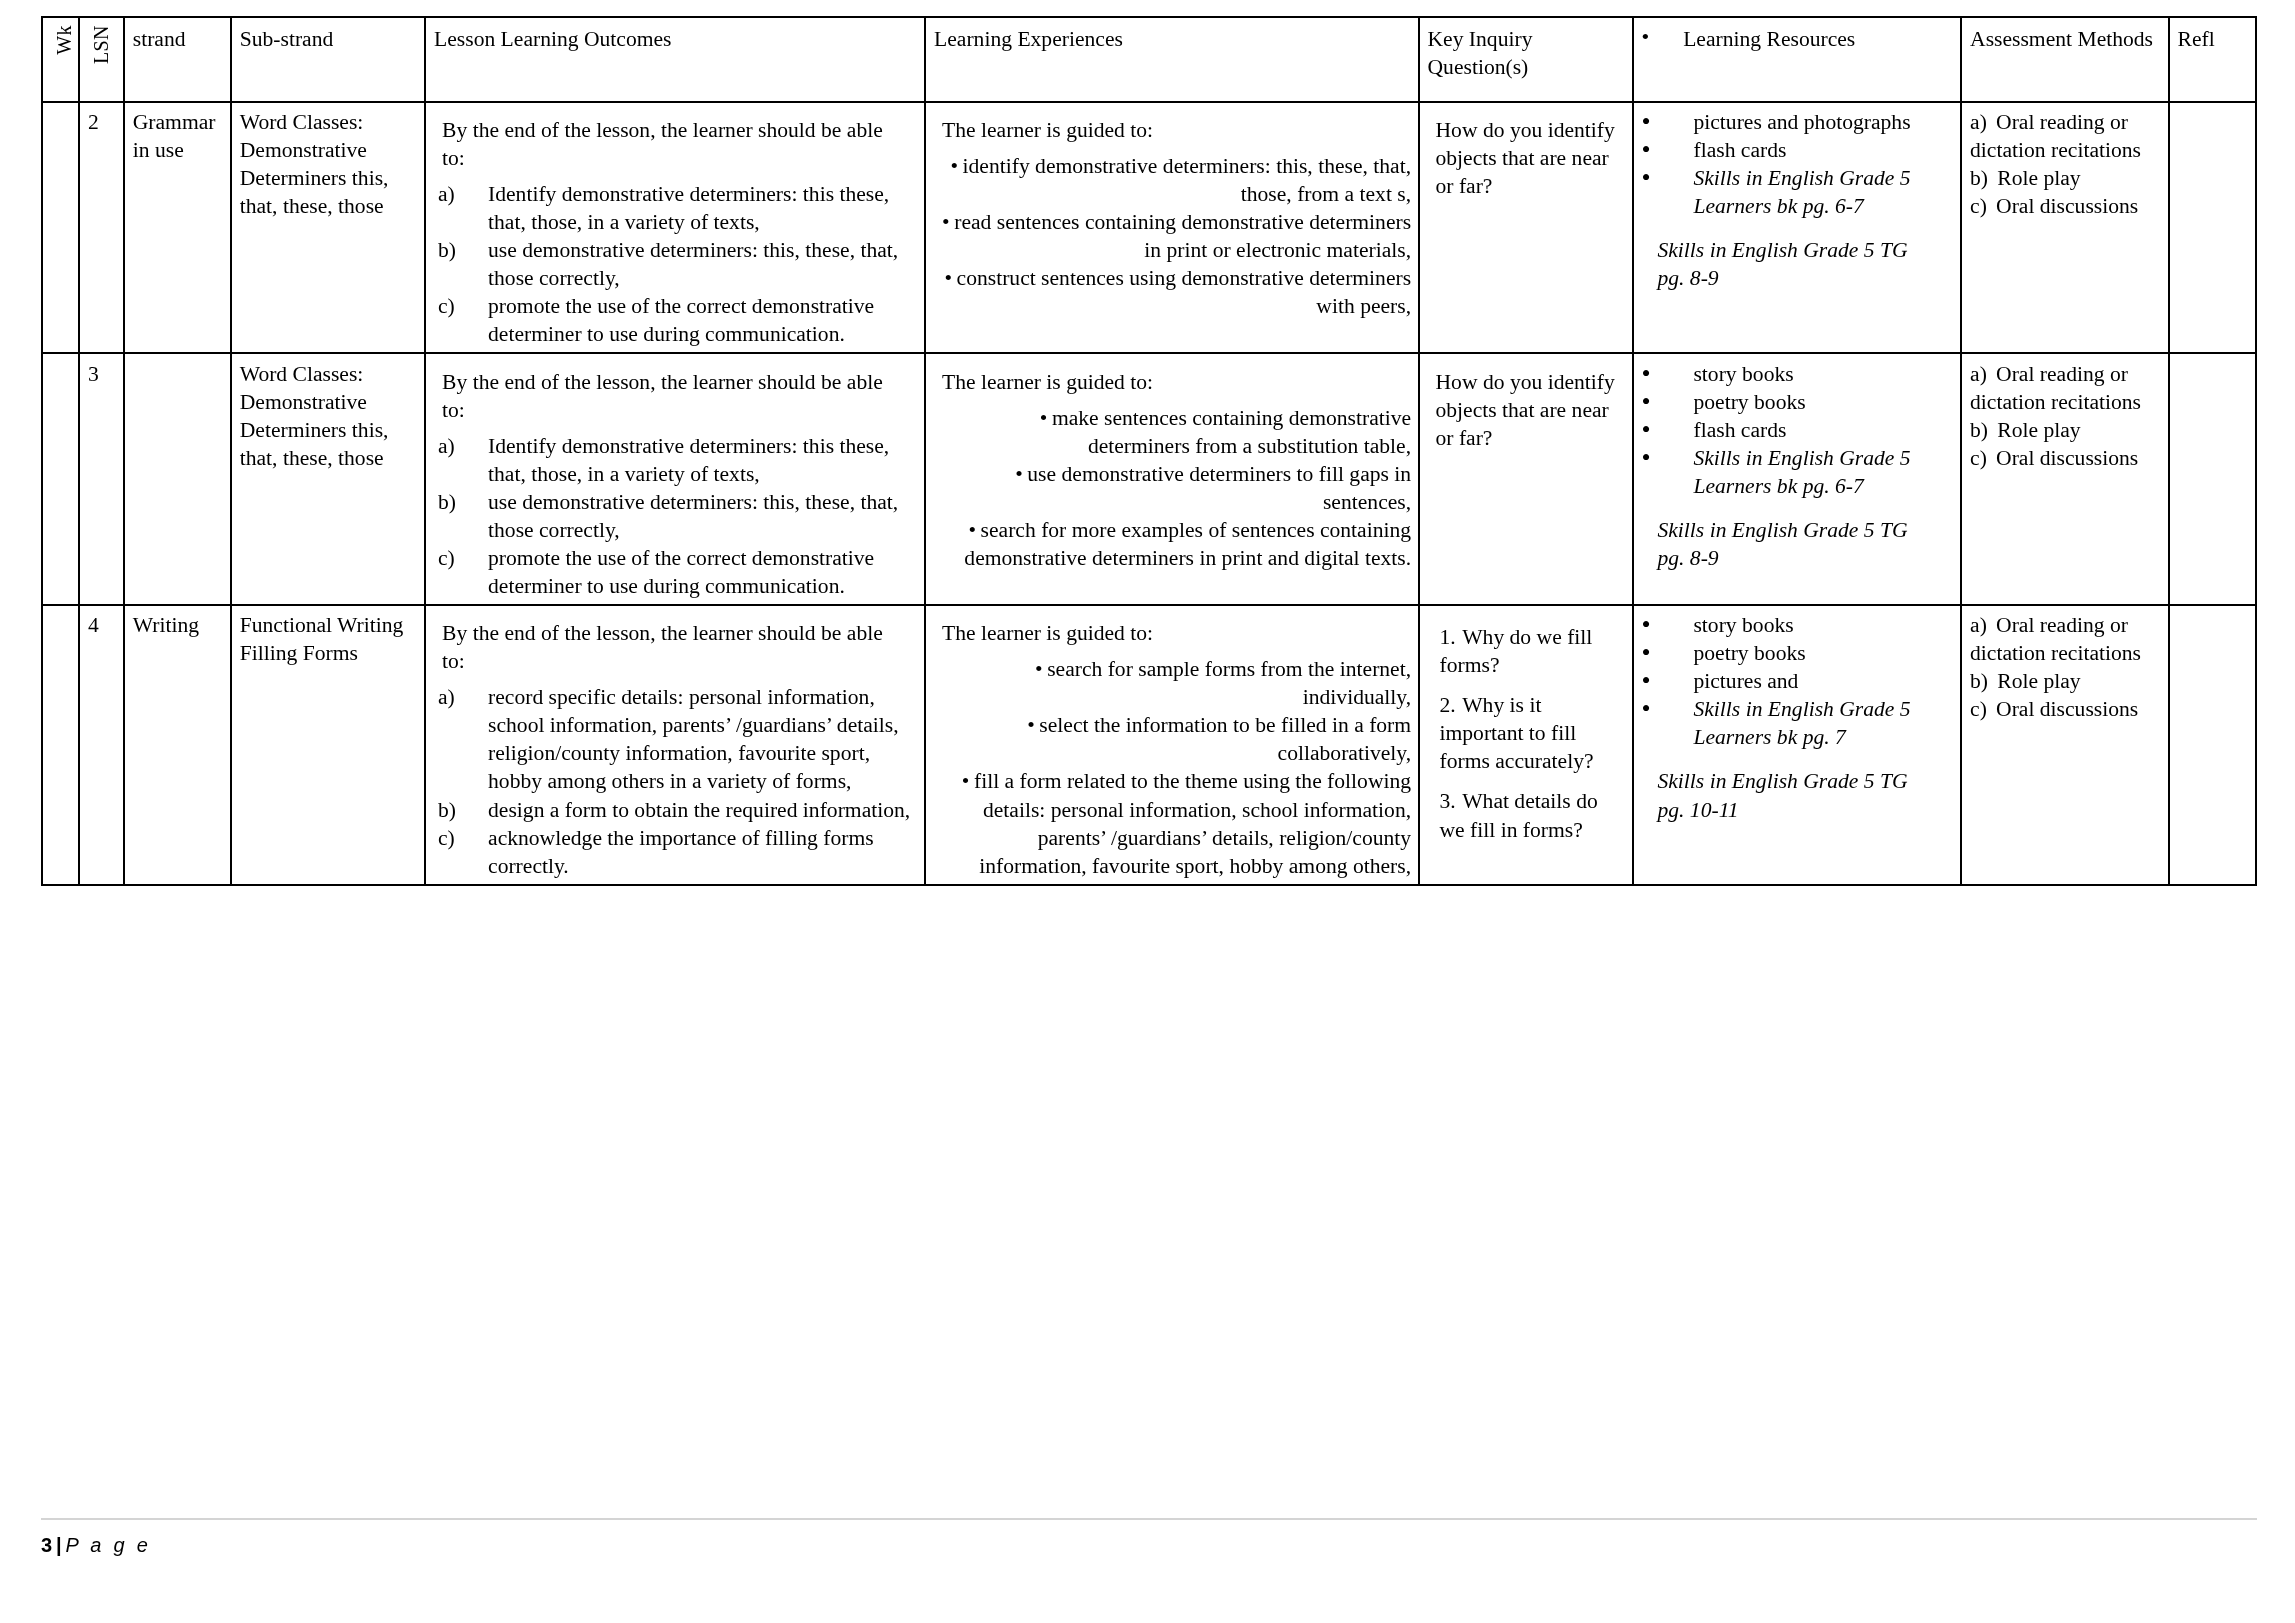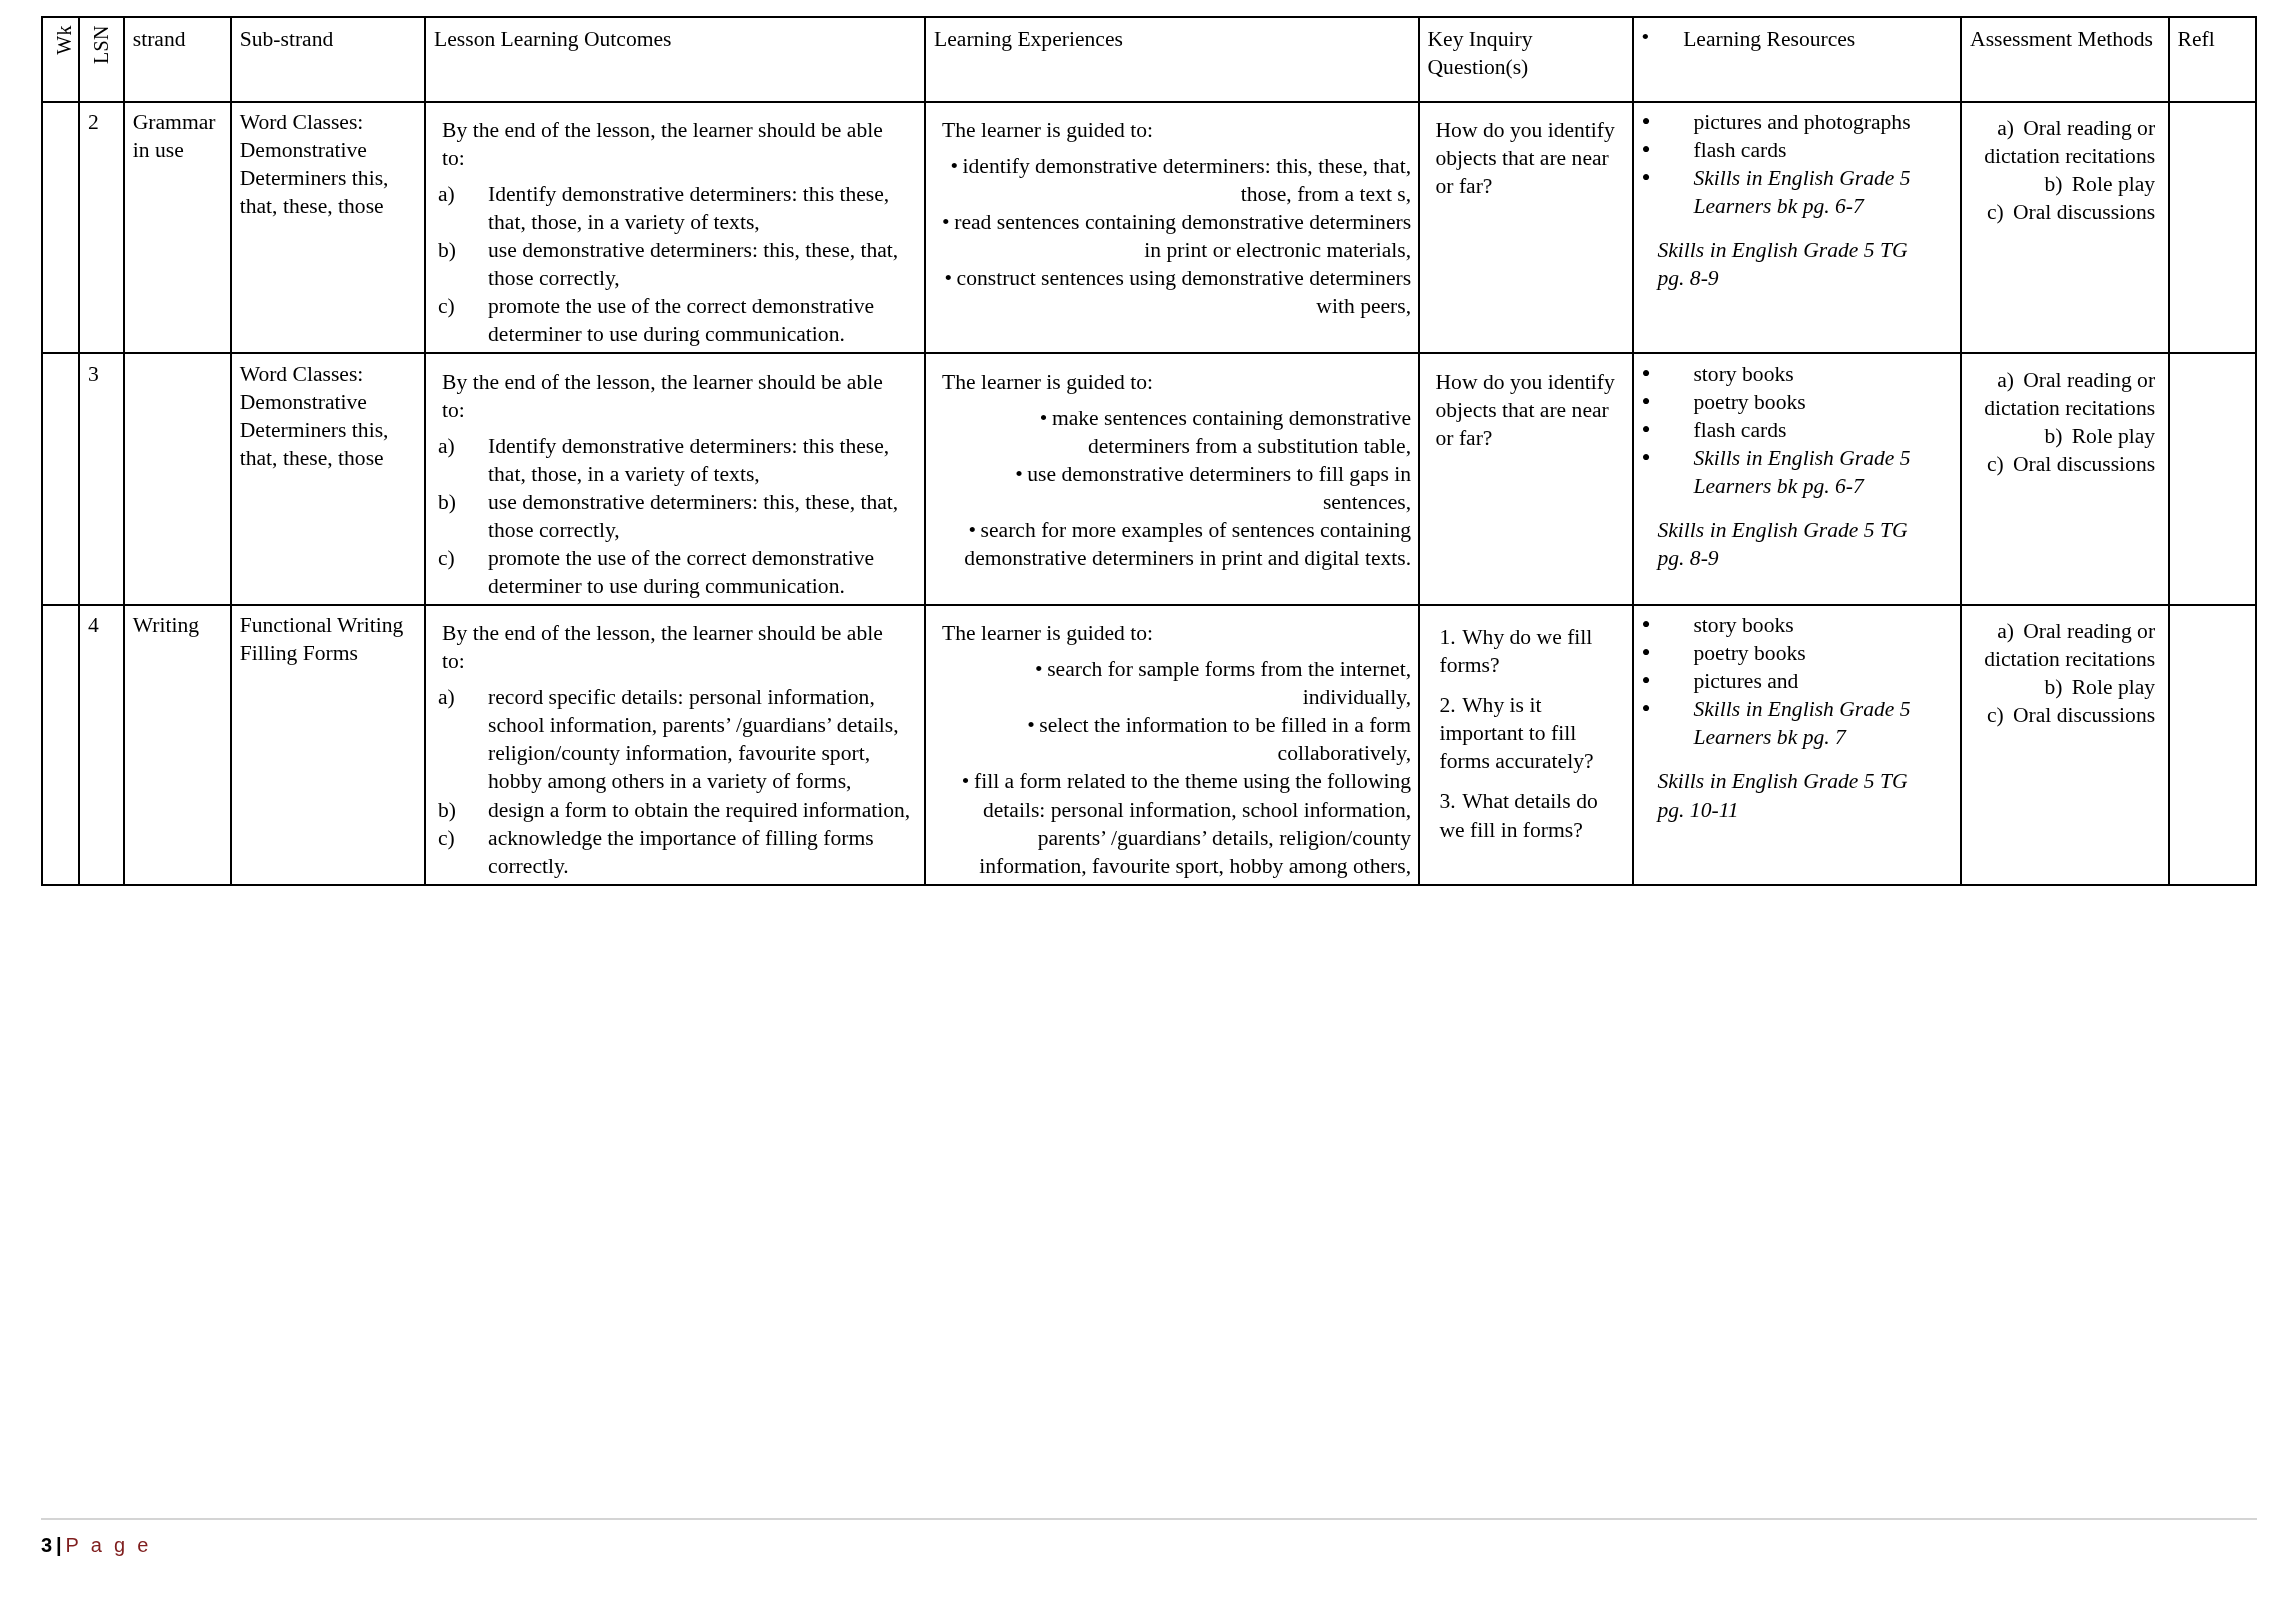"a) Oral reading or dictation" ul.am { margin: 6px -> 0; text-align: right -> none }
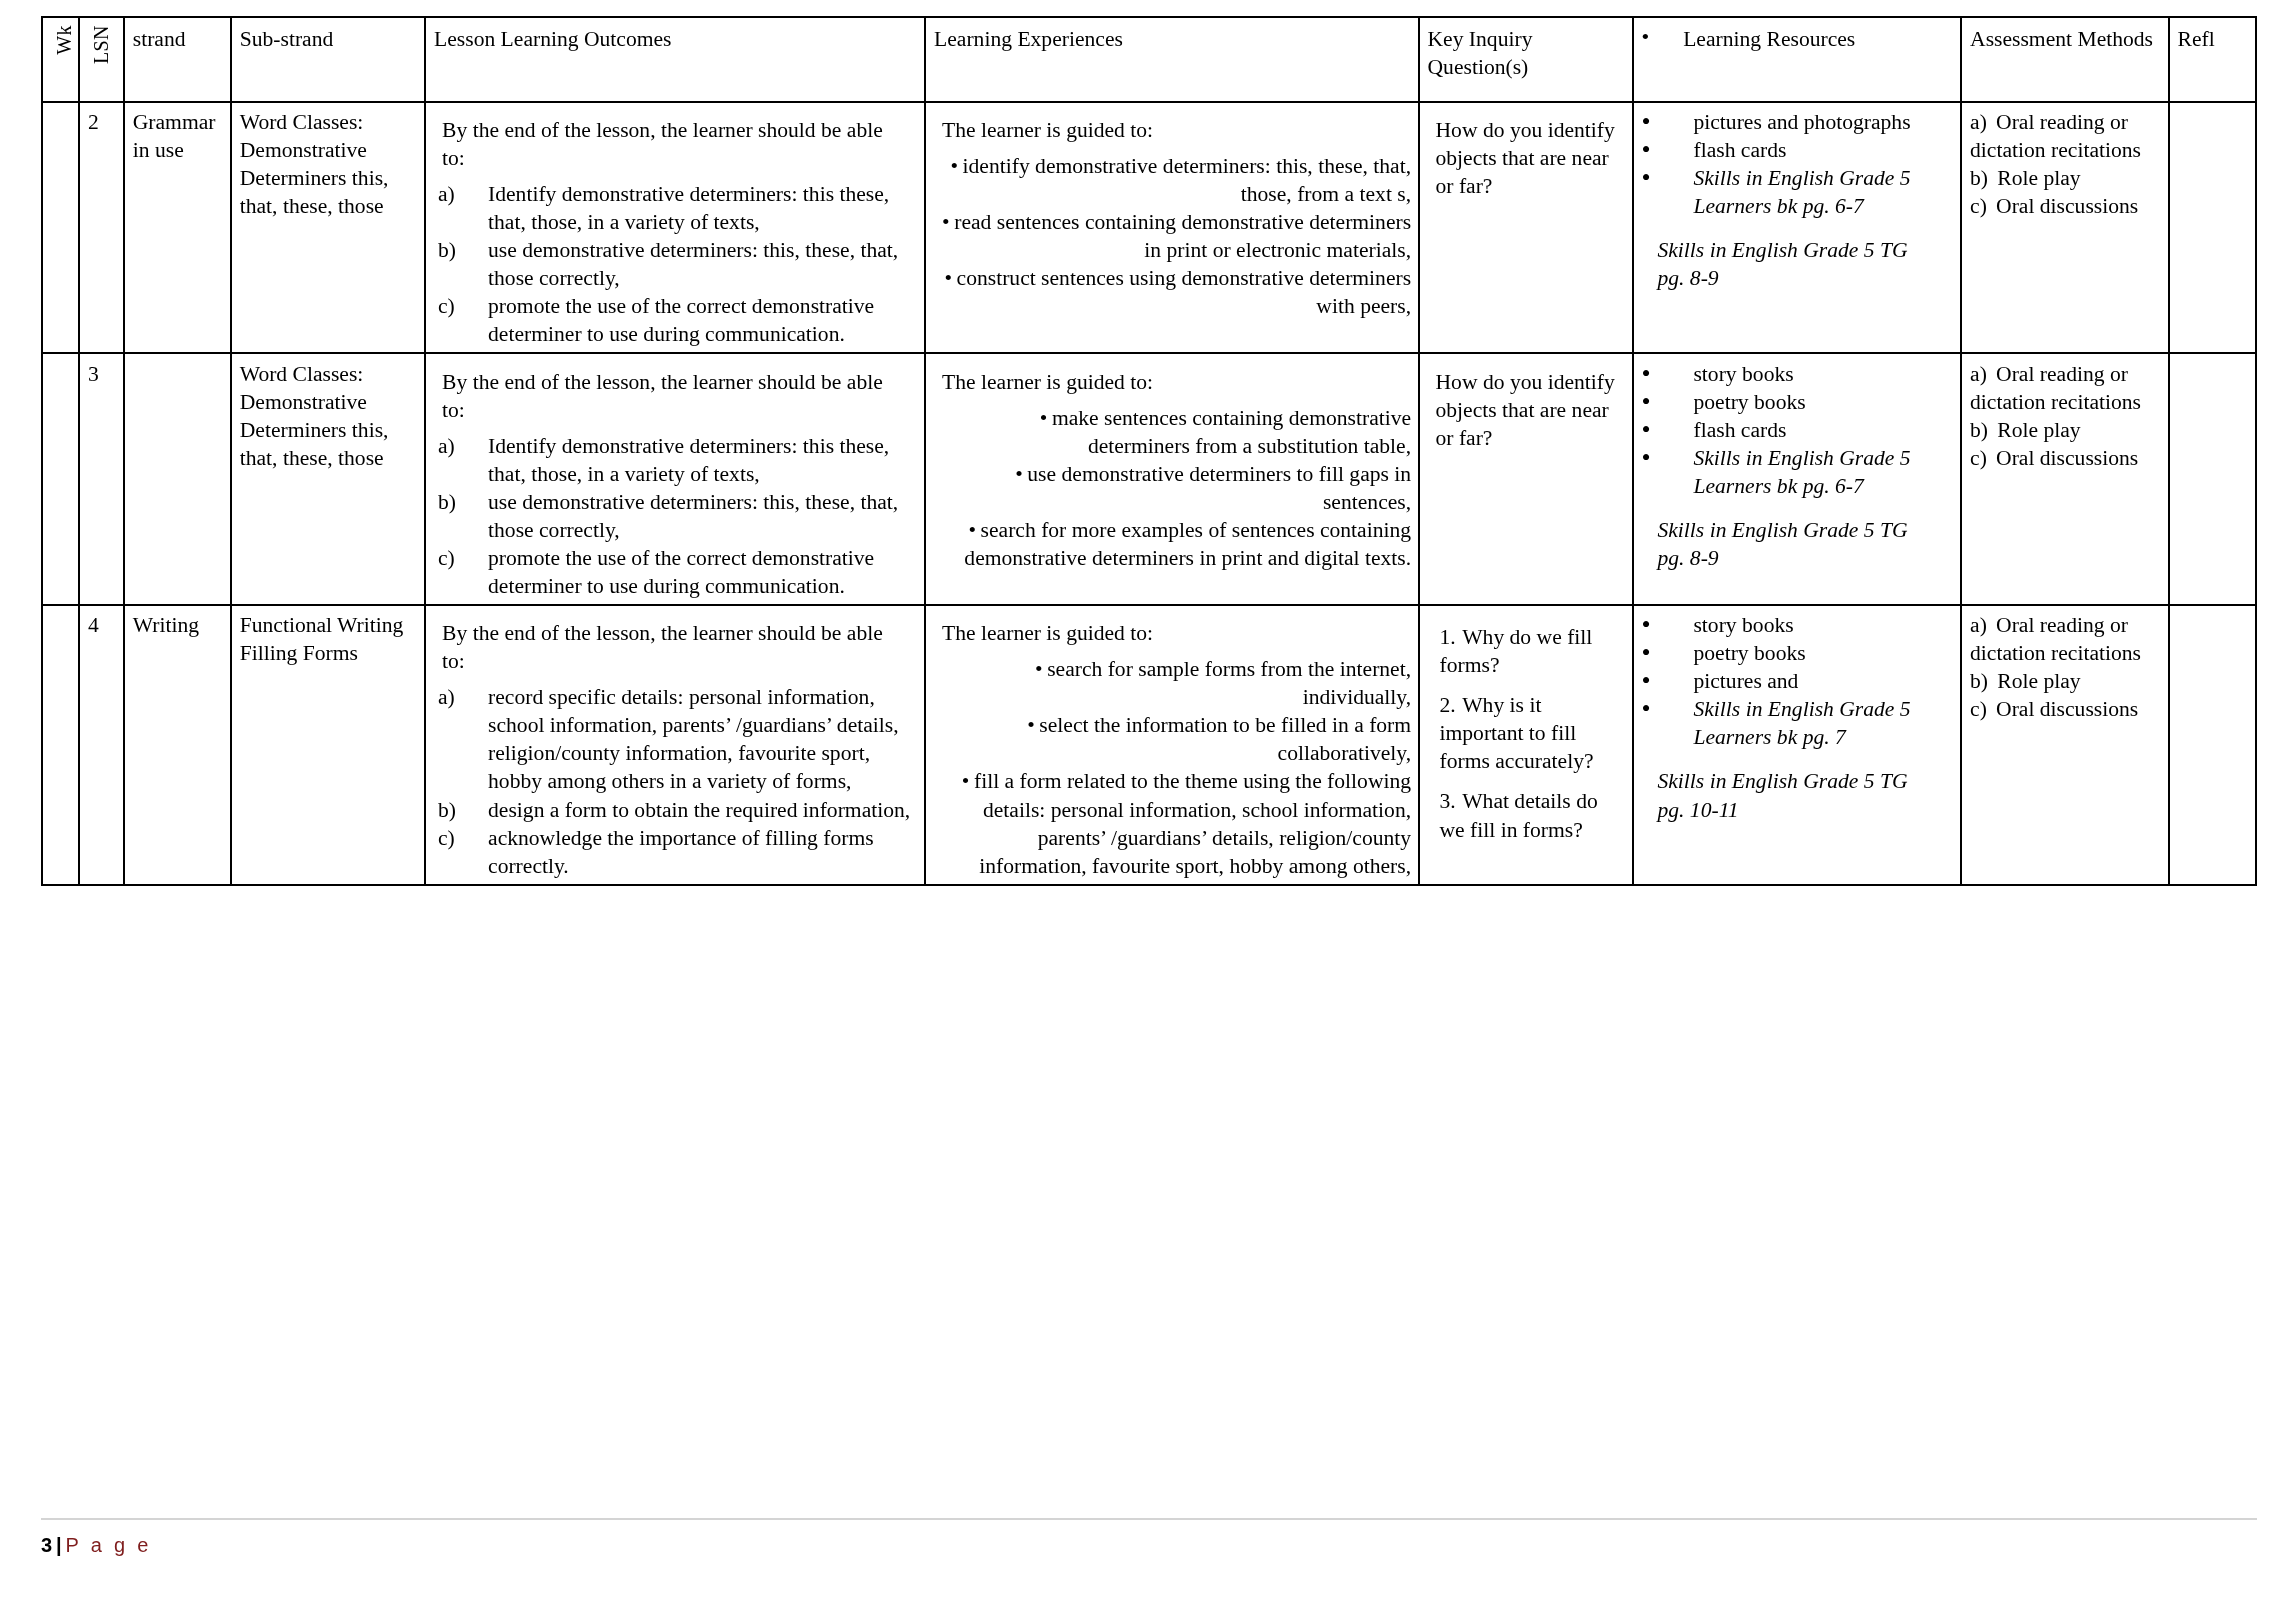"P a g e" .footer .pg-word { color: #7f1d1d -> #000000; font-style: none -> italic }
